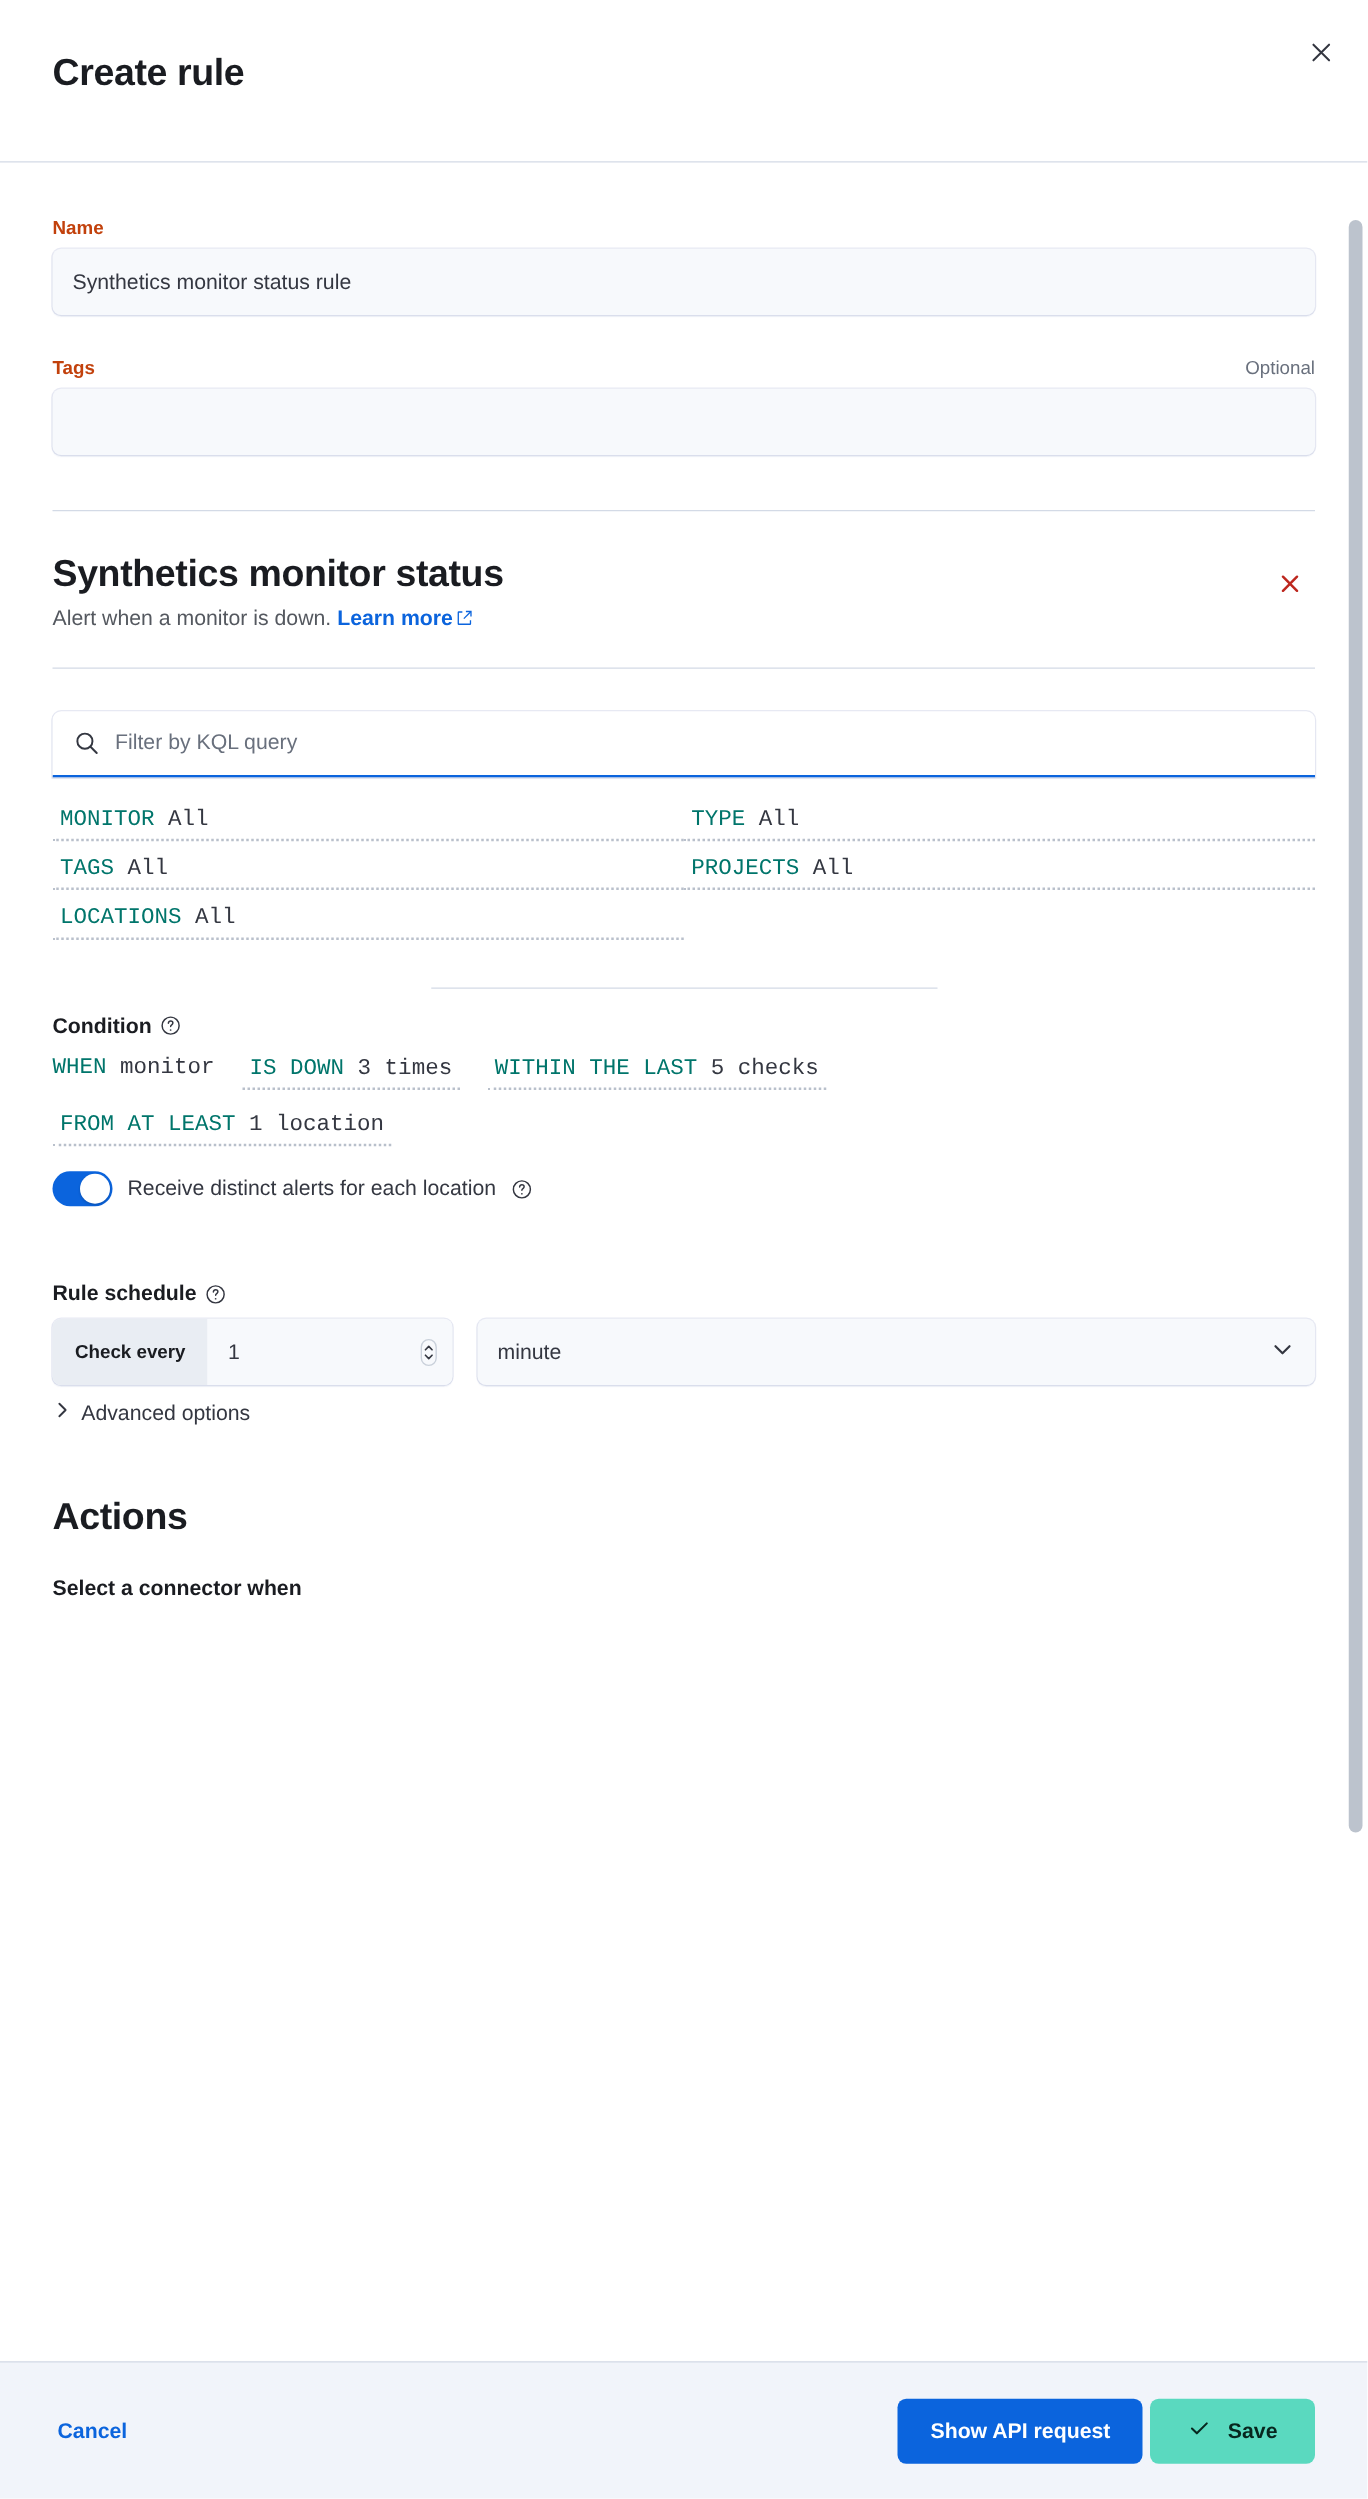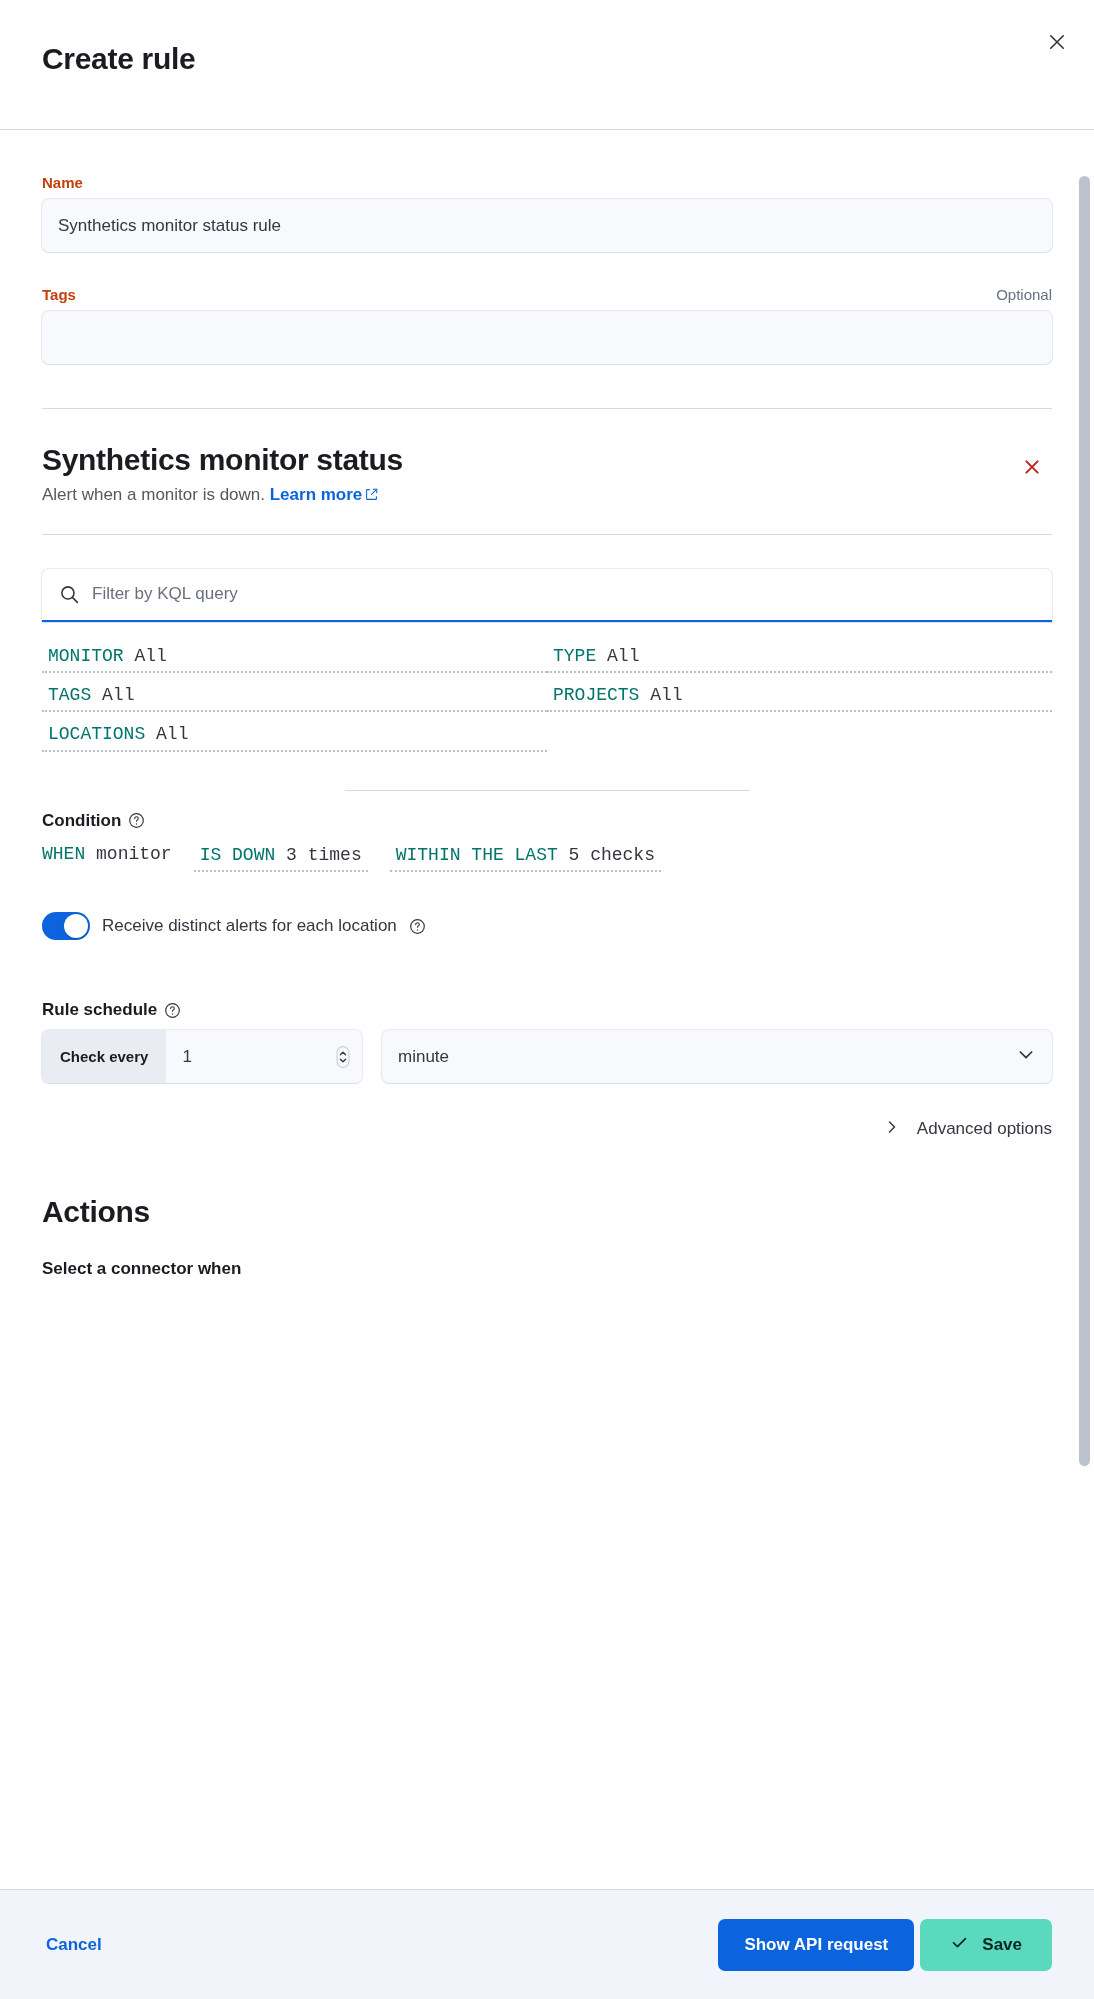"FROM AT LEAST 1 location" div.cond-line { html: none -> <div> <button><span>FROM AT LEAST</span> <span>1 location</span></button> </div> }
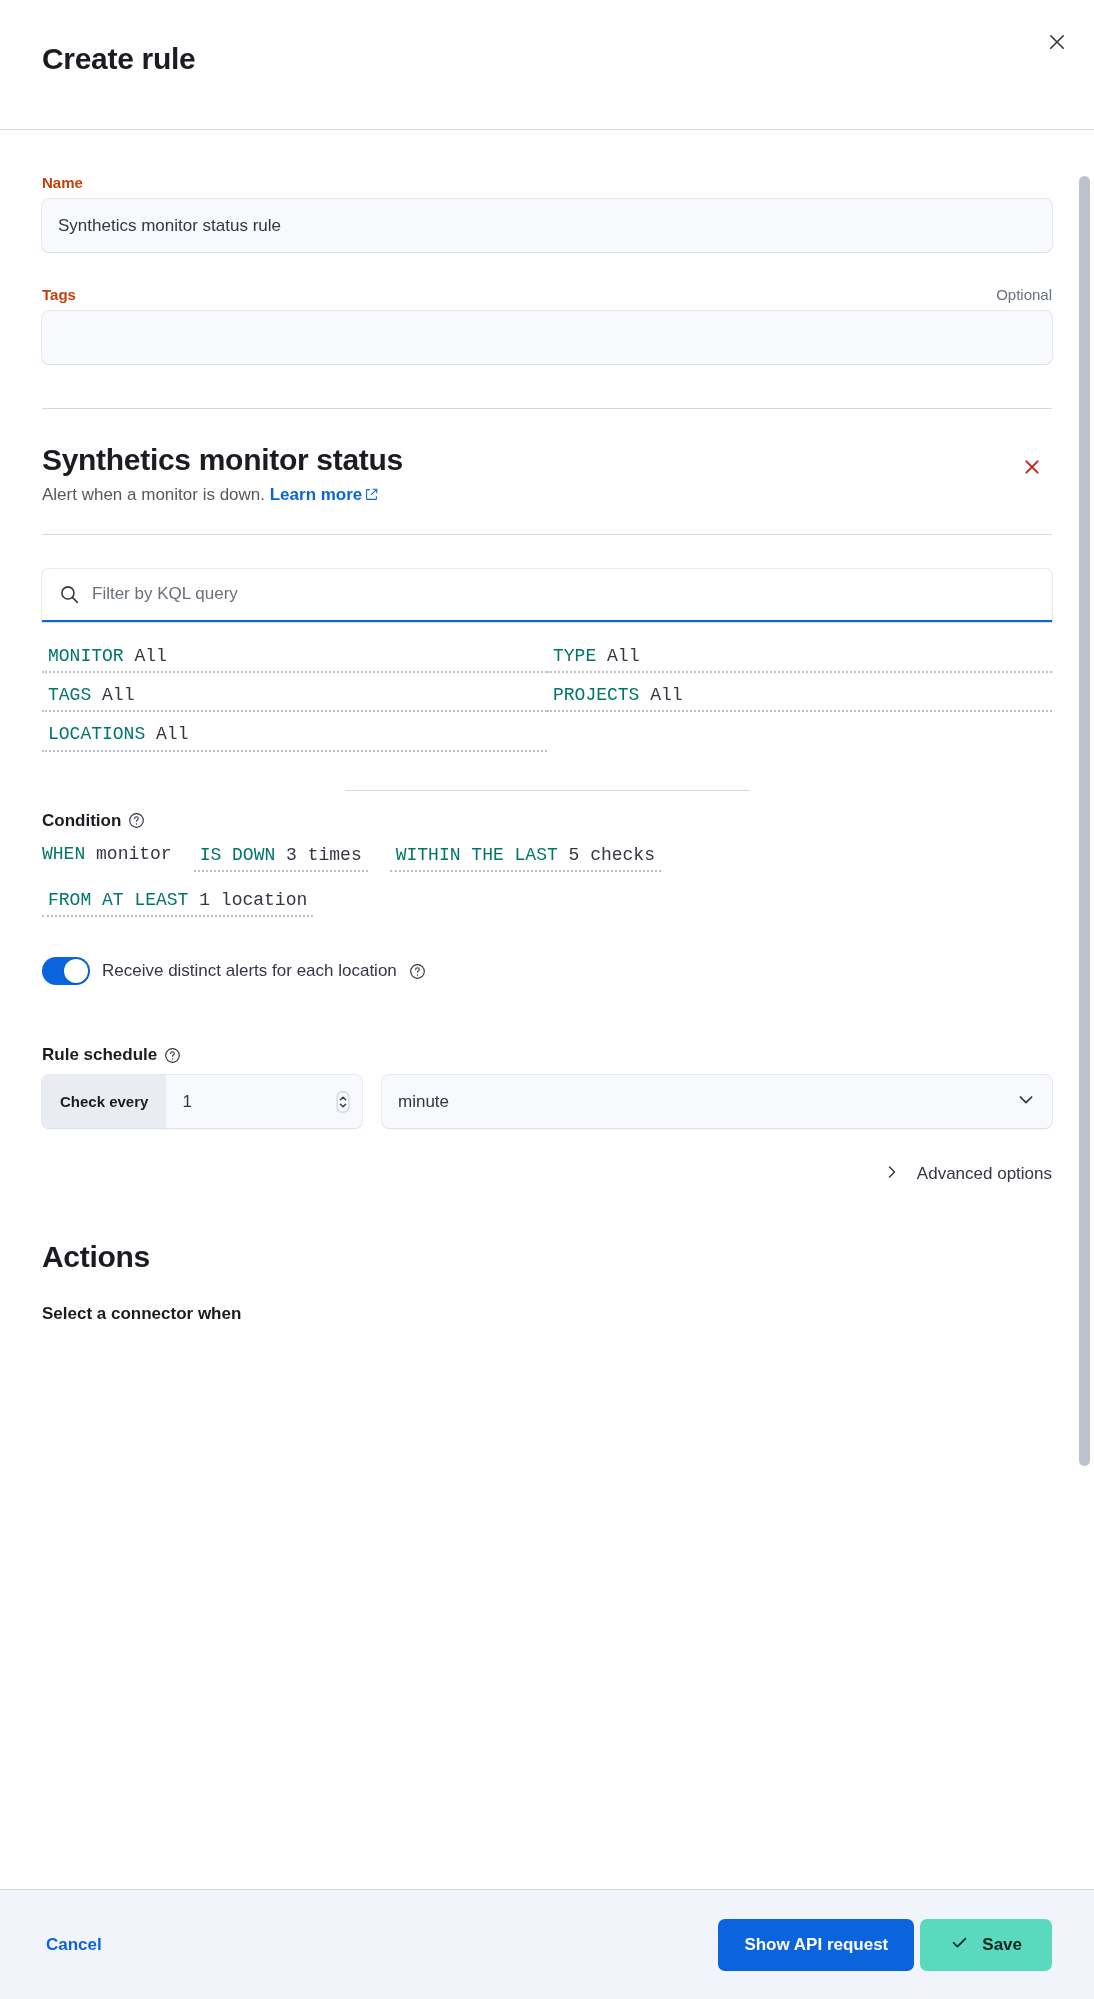"Receive distinct alerts for each" .switch-row { margin-top: 40px -> 20px }
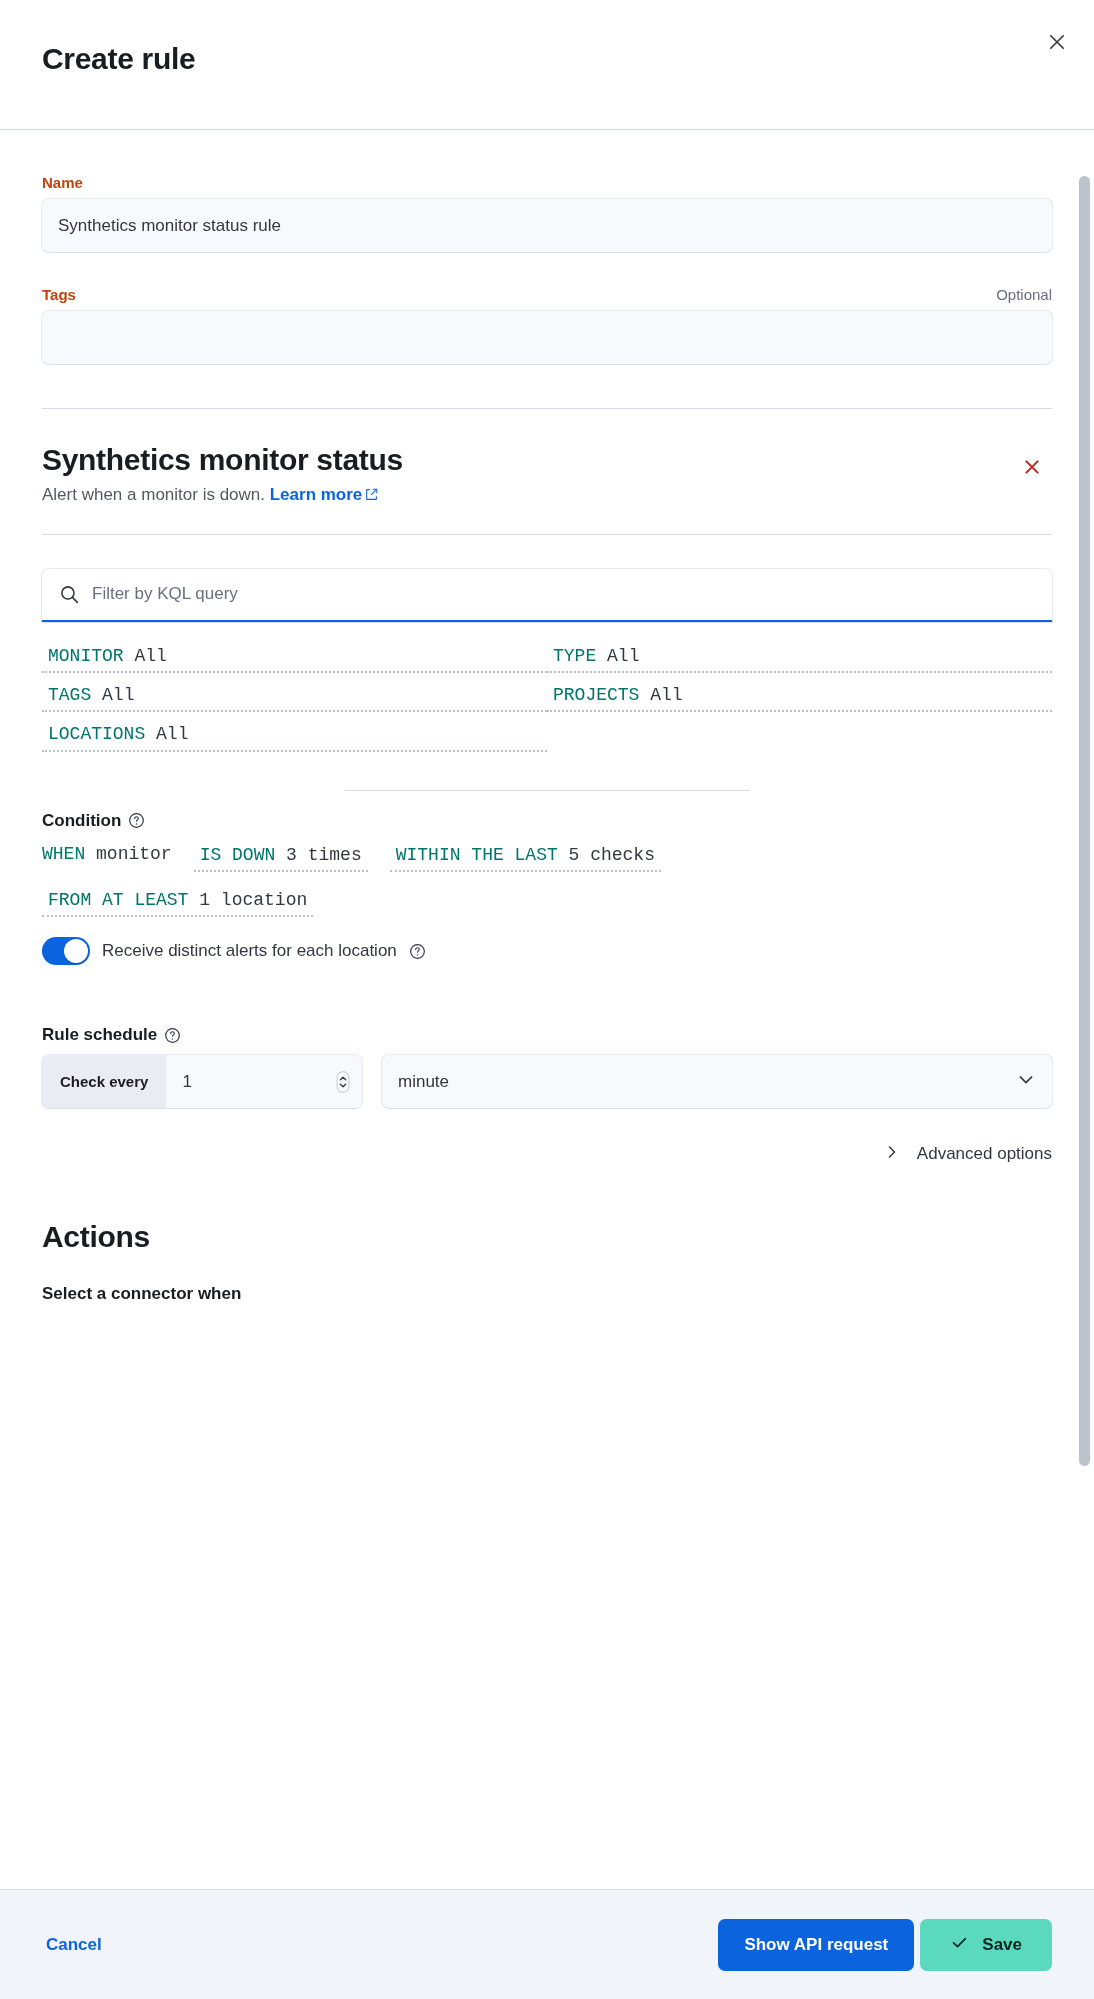"Advanced options" .adv-row { gap: 17px -> 7px; justify-content: flex-end -> none; margin-top: 36px -> 12px }
